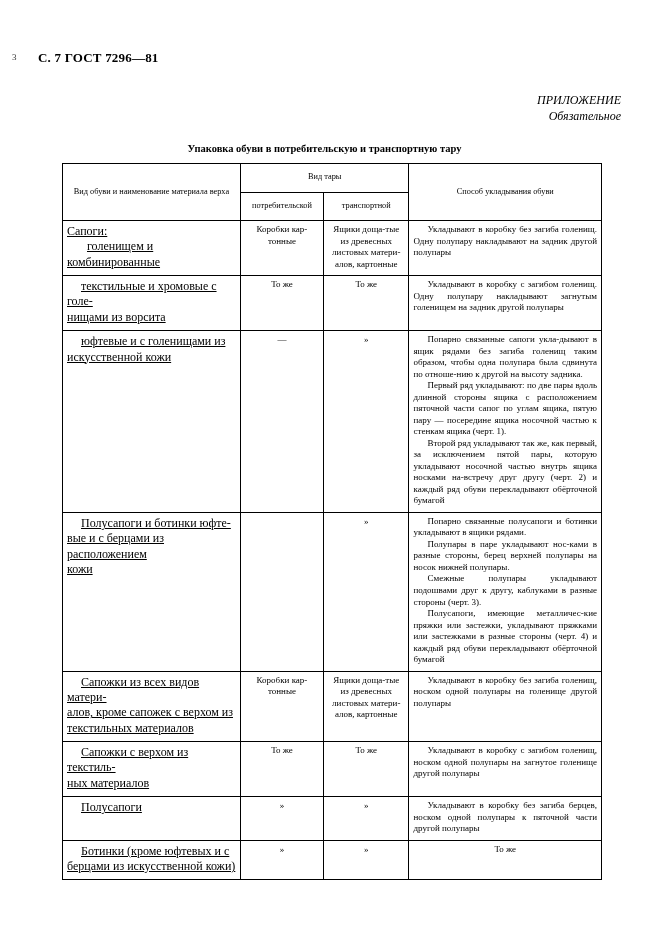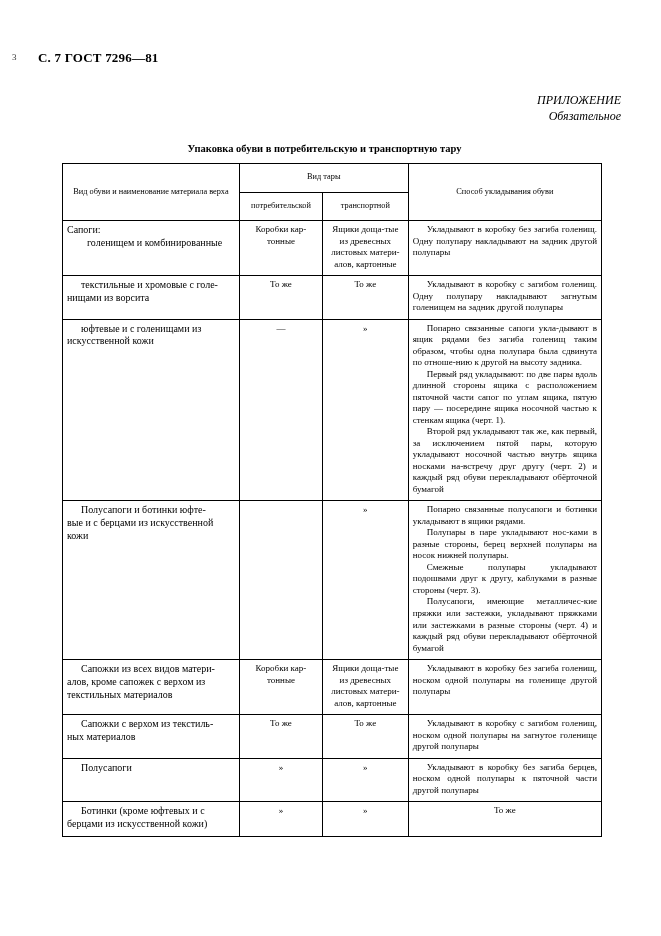"Сапоги:" .cell-a { font-size: 10px -> 12px; text-decoration: none -> underline }
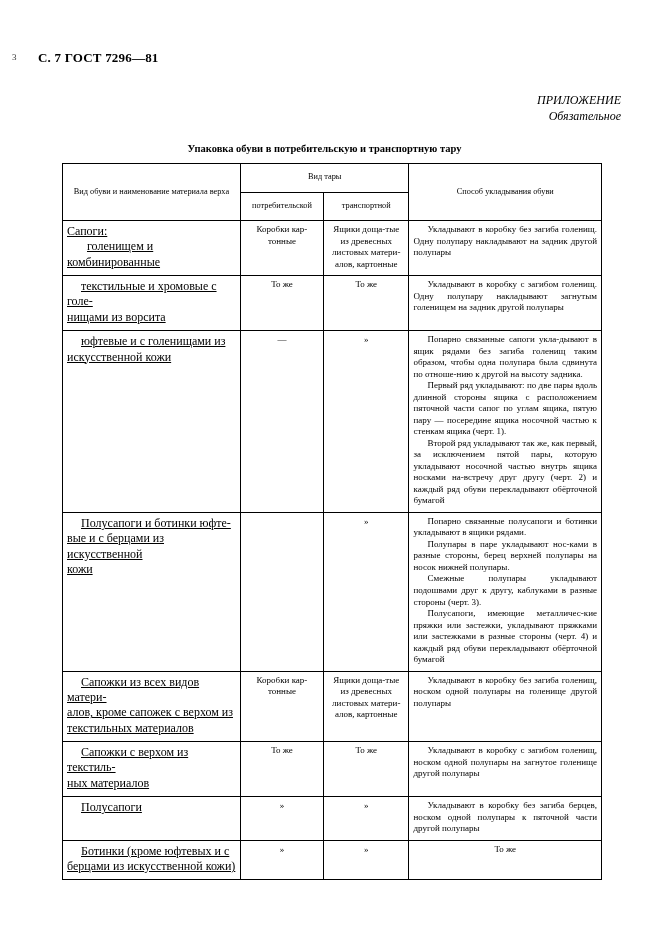"вые и с берцами из" p.pp { text: искусственной -> расположением }
